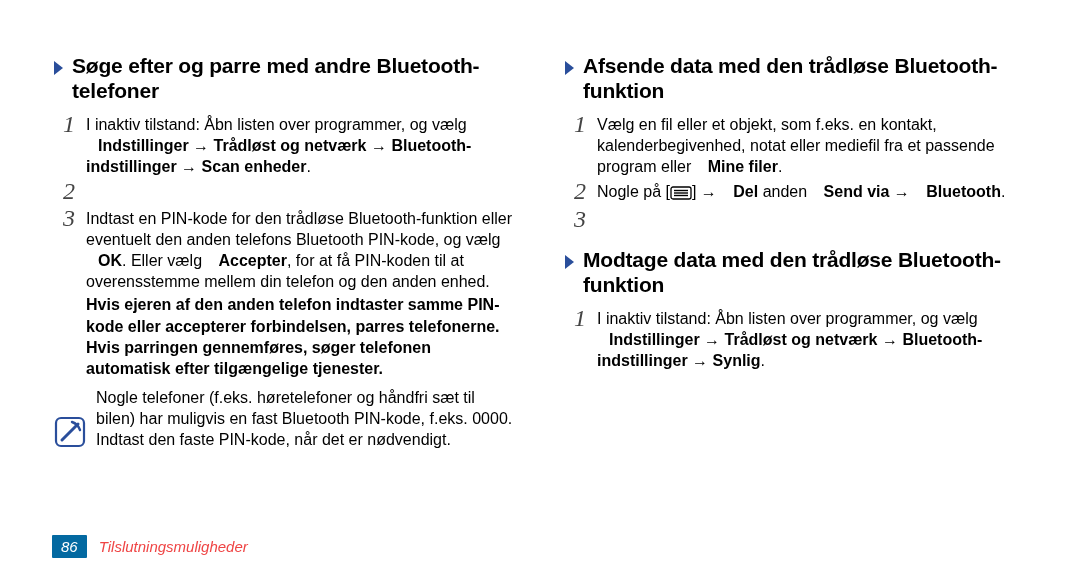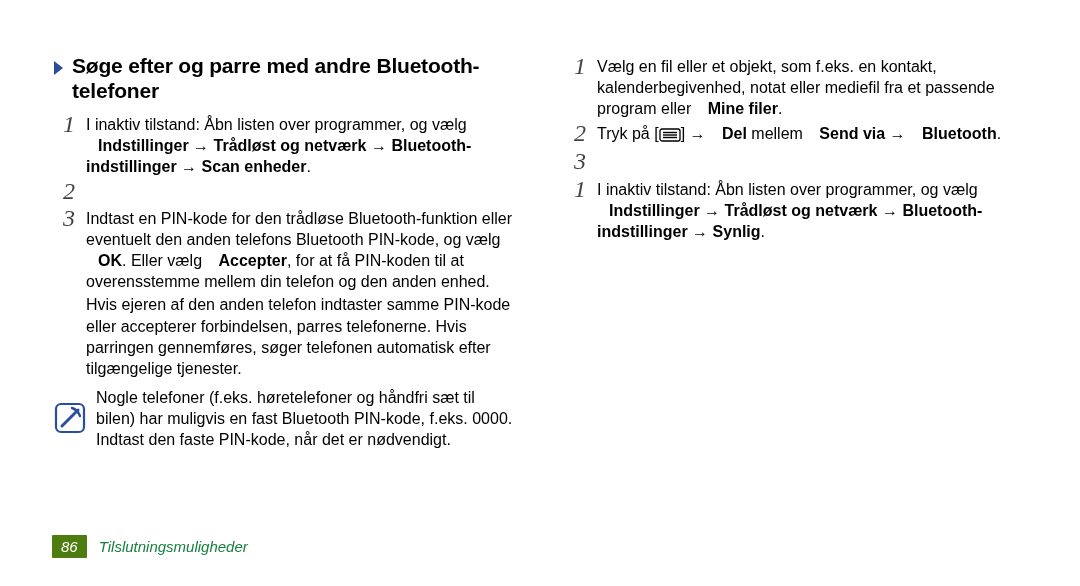"Afsende data med den trådløse" div.section-heading { html: none -> <div> <span> <svg> <polygon></polygon> </svg> </span> <span>Afsende data med den trådløse Bluetooth-funktion</span> </div> }
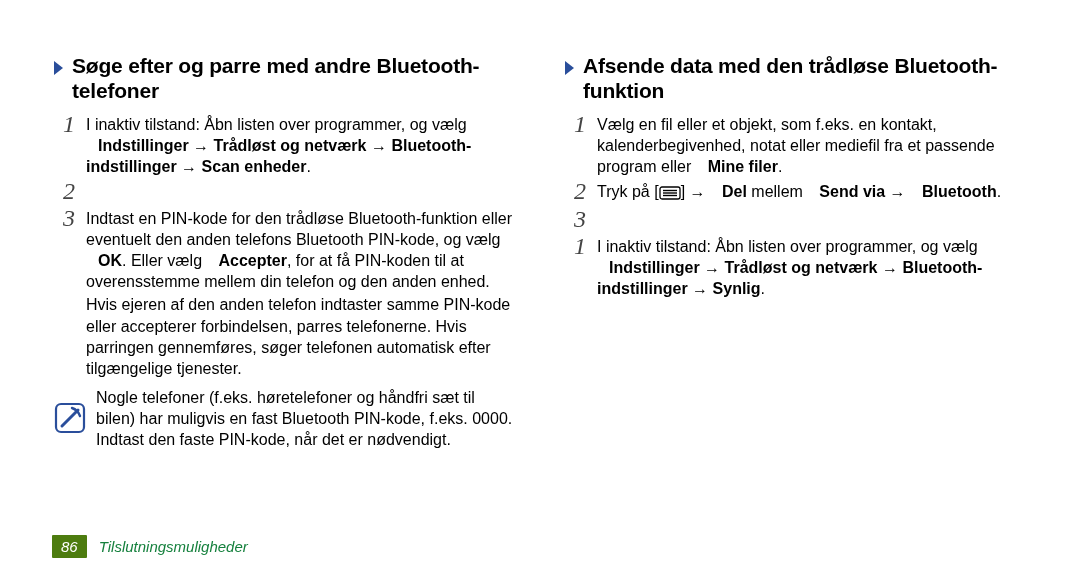"Tryk på [" span { text: Tryk -> Nogle }
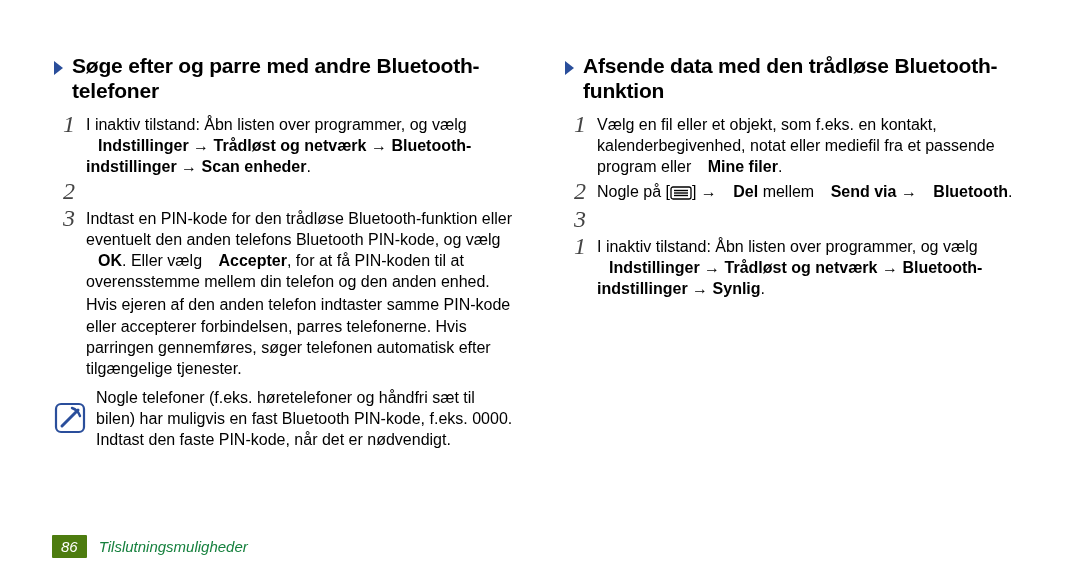"mellem" span { text: mellem -> anden }
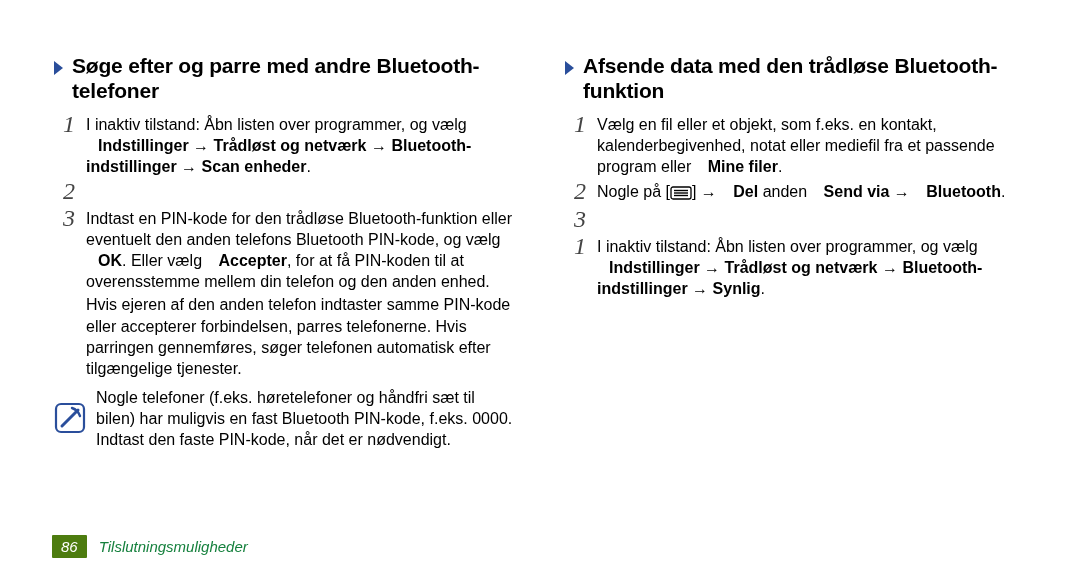"Modtage data med den trådløse" div.section-heading { html: none -> <div> <span> <svg> <polygon></polygon> </svg> </span> <span>Modtage data med den trådløse Bluetooth-funktion</span> </div> }
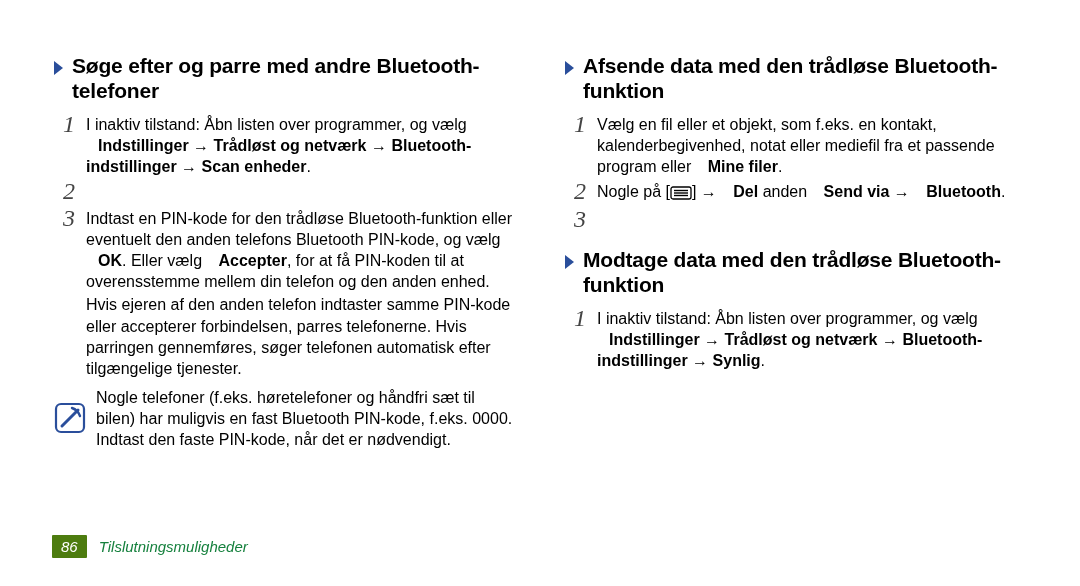"Hvis ejeren af den anden" .para-after-step { font-weight: none -> bold }
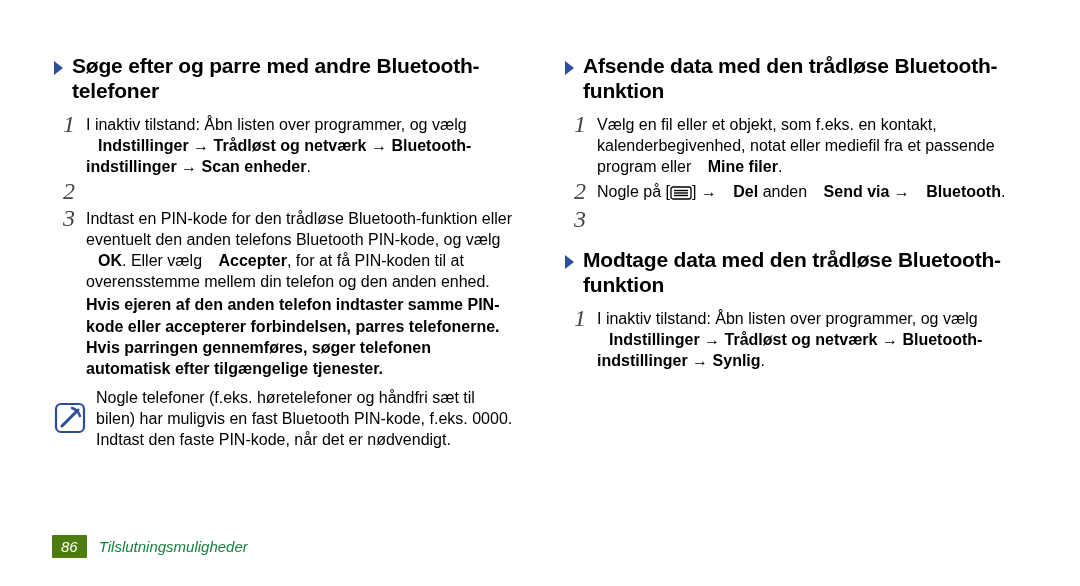"Nogle telefoner (f.eks. høretelefoner og" .note { align-items: center -> flex-end }
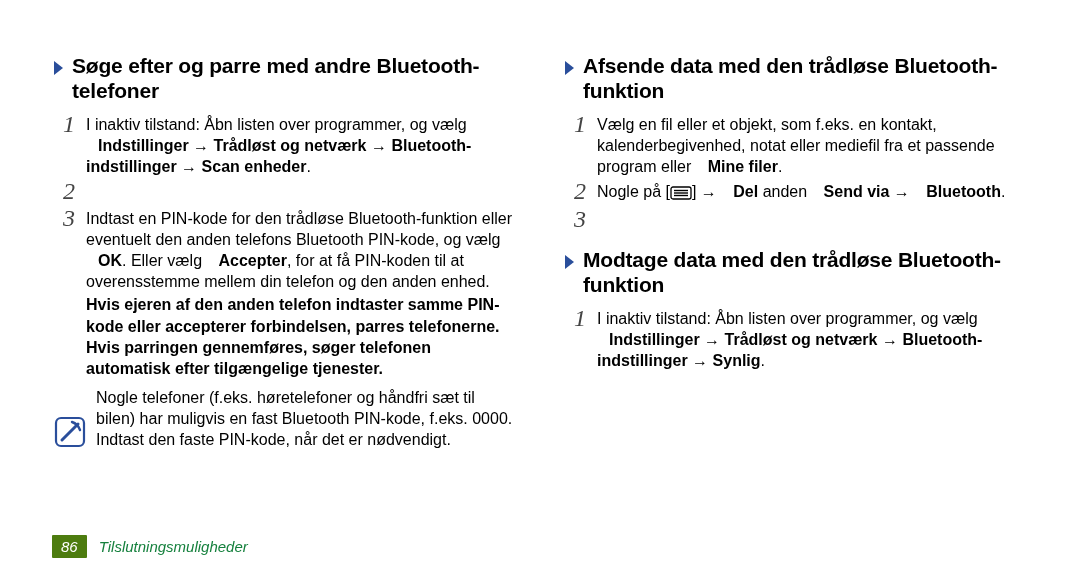"86" .page-badge { background: #4d7c0f -> #0369a1 }
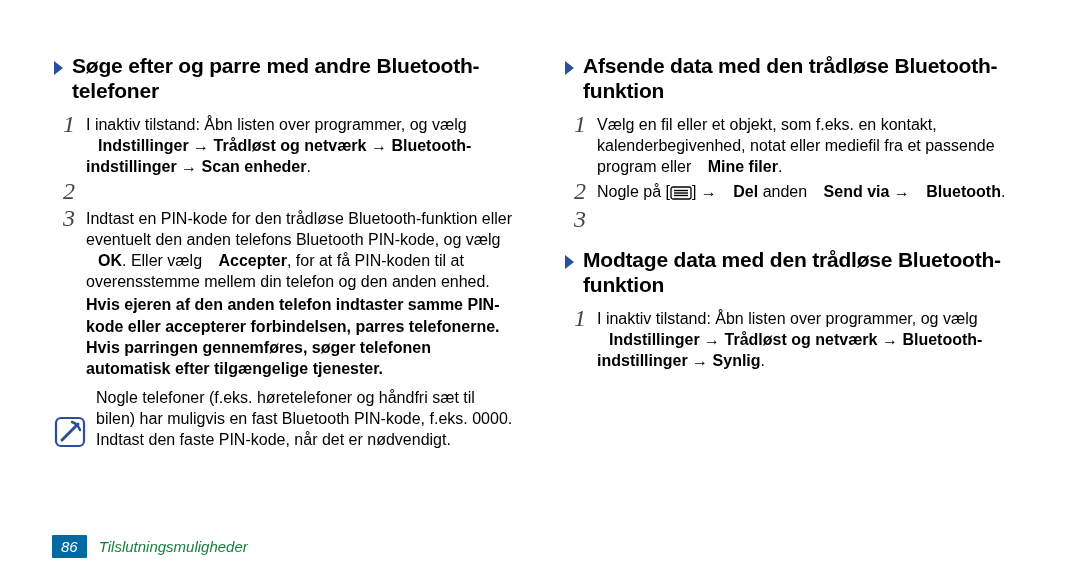"Tilslutningsmuligheder" .footer-text { color: #15803d -> #ef4444 }
